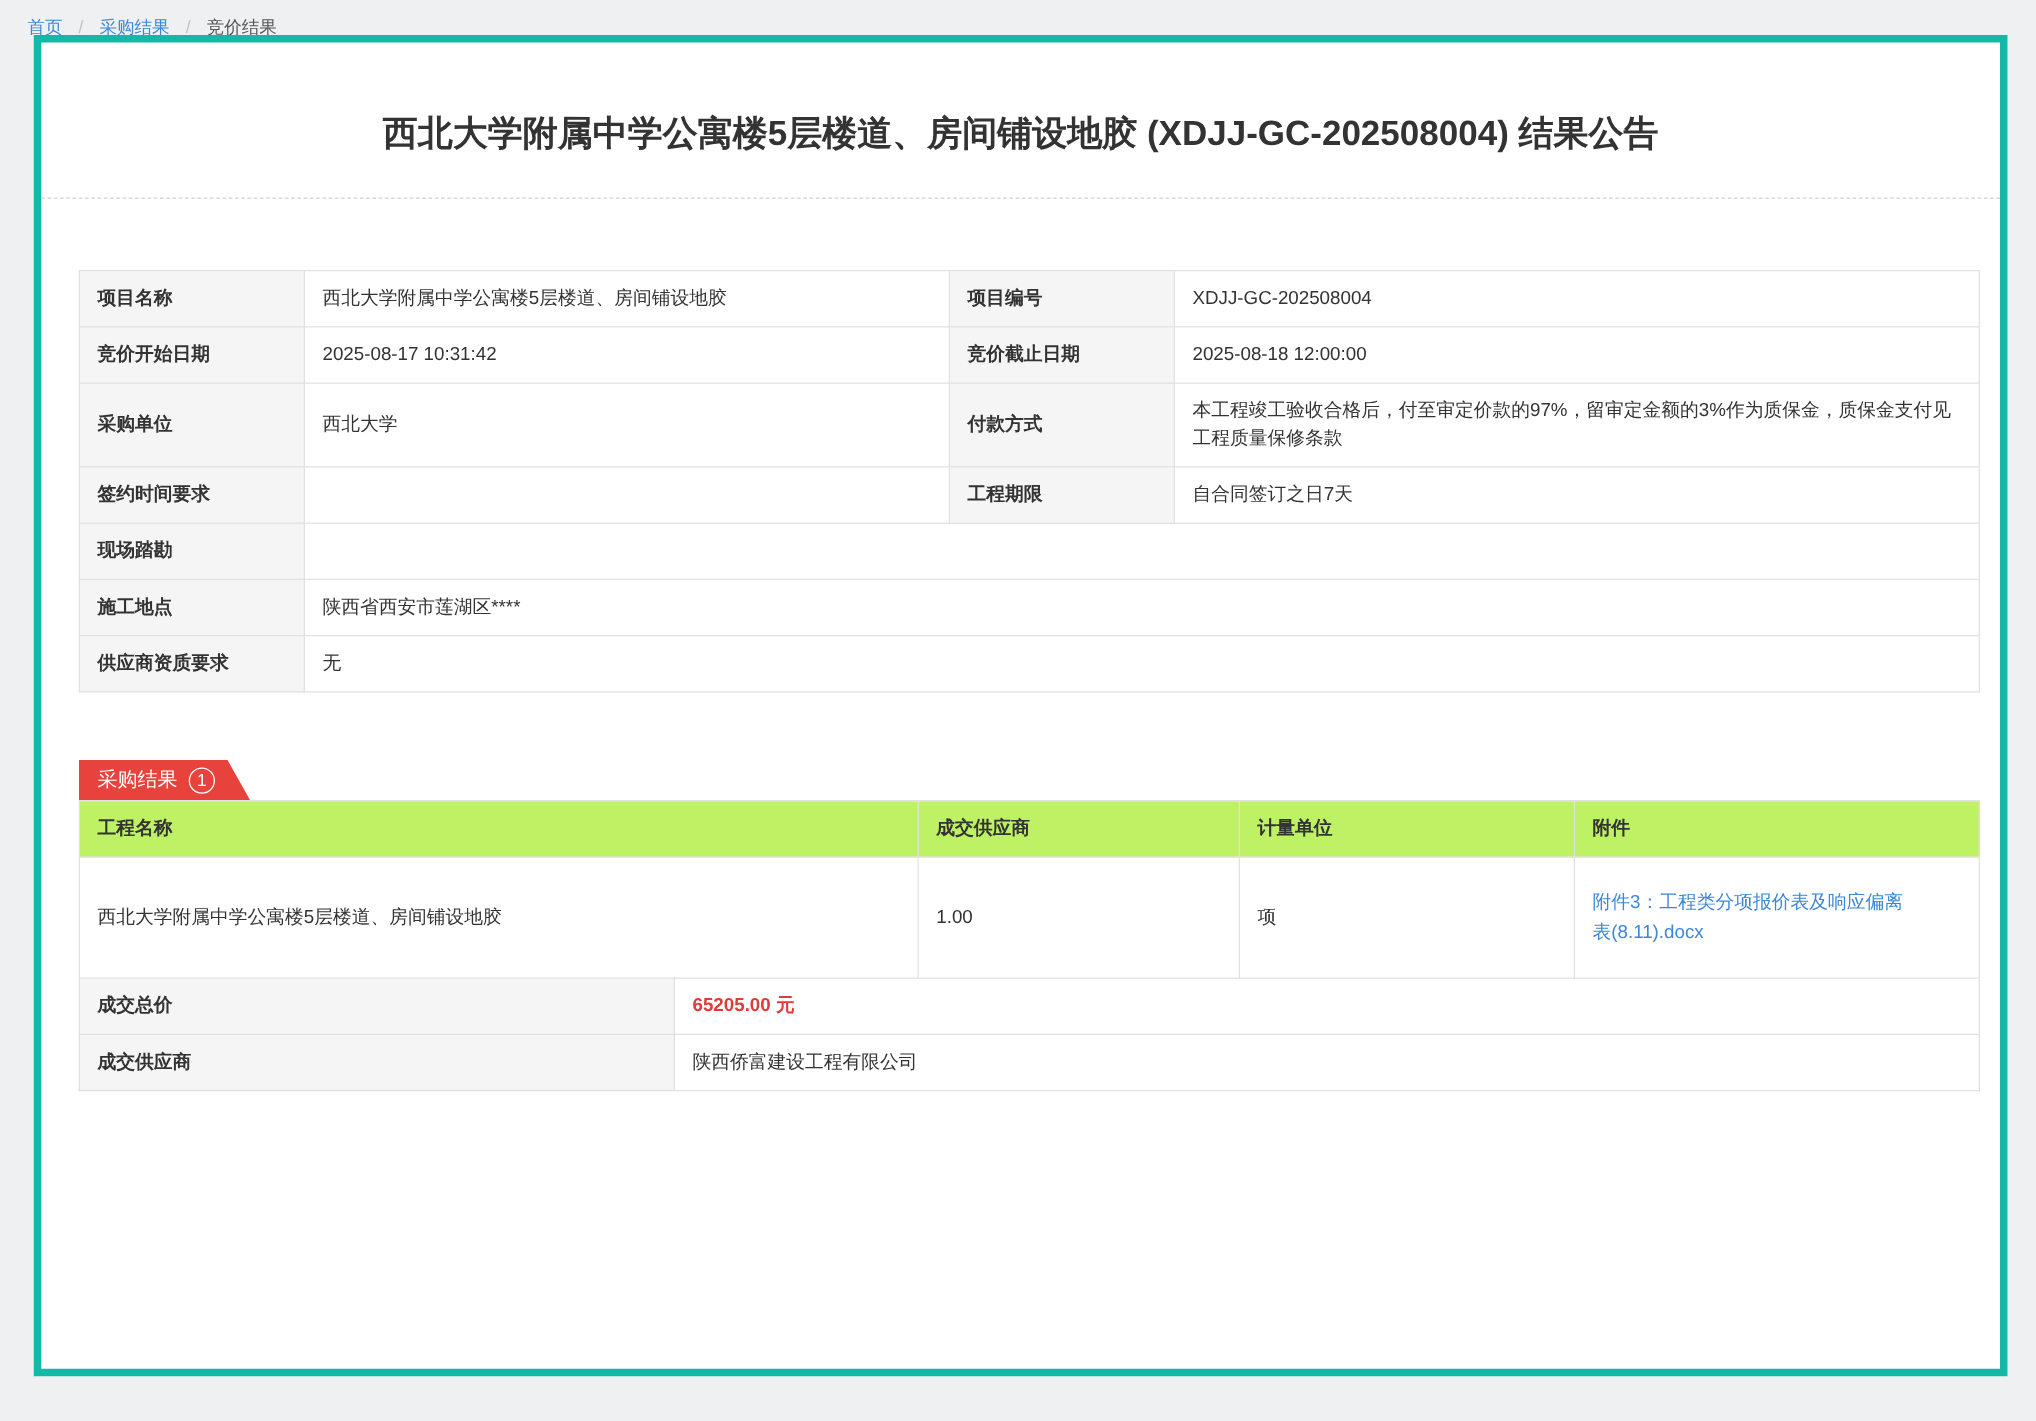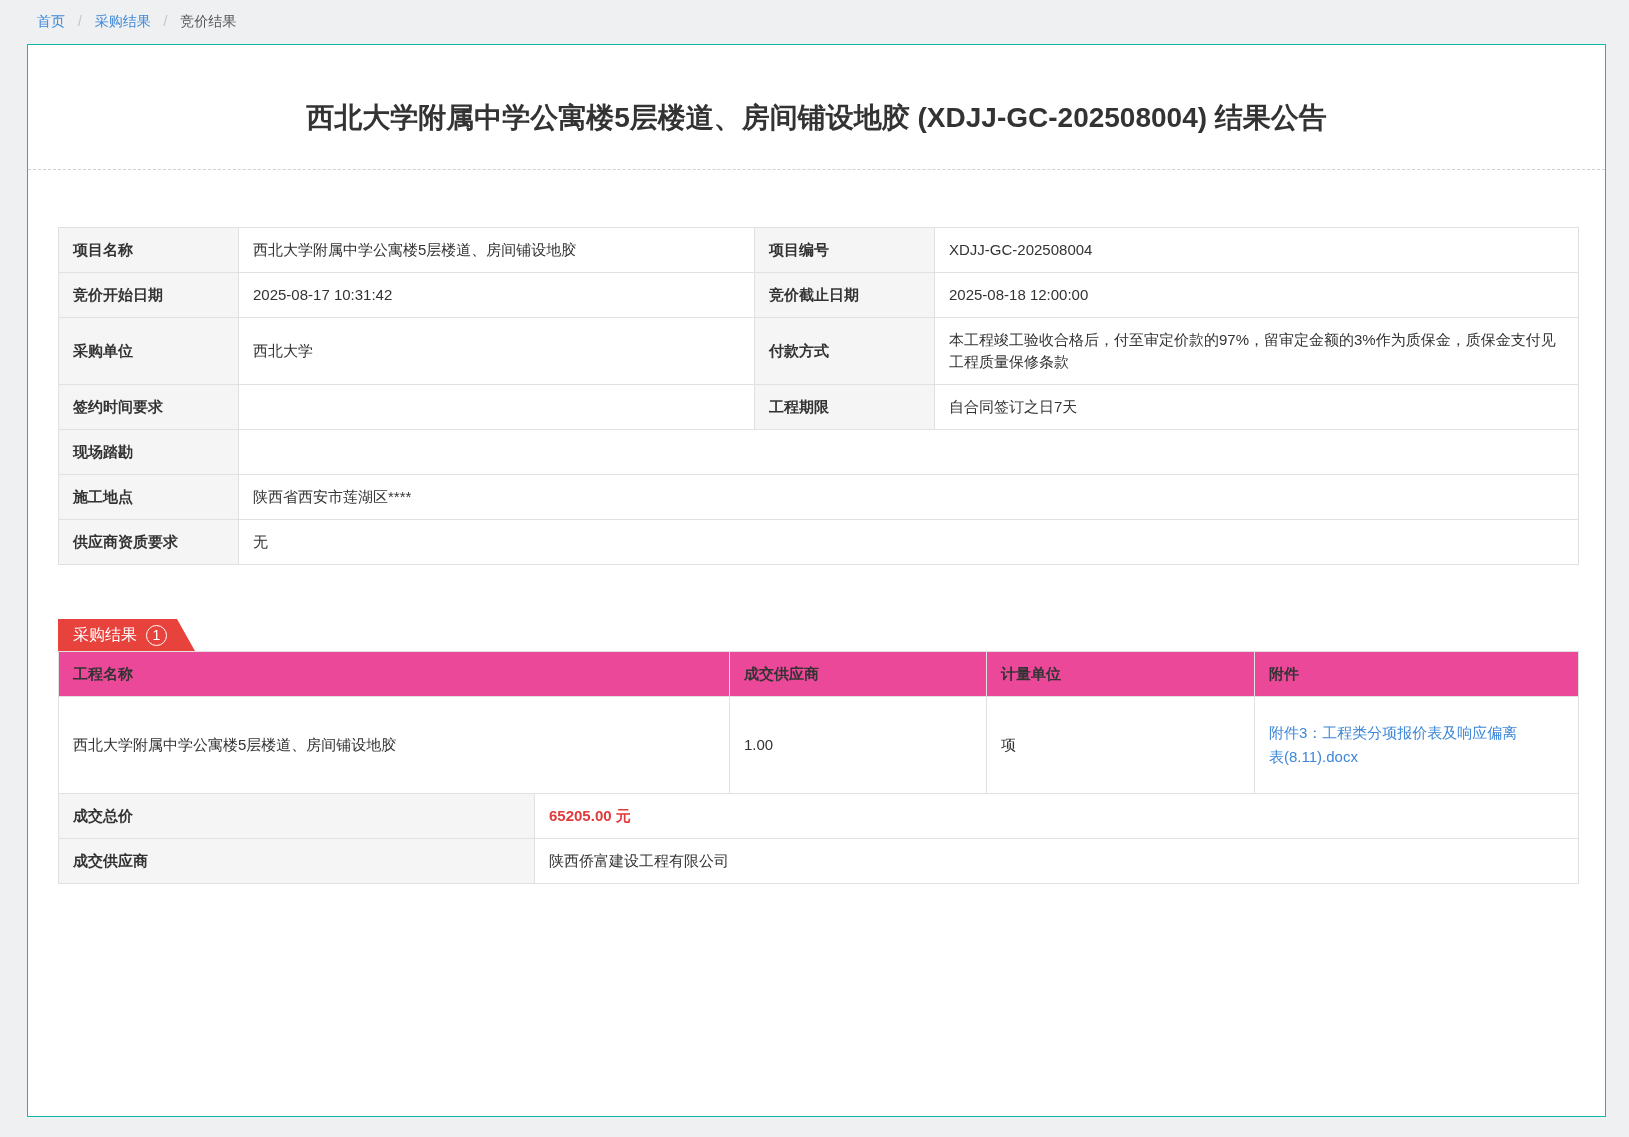"首页 / 采购结果 / 竞价结果" .breadcrumb { height: 44px -> 28px; padding: 13px 0 0 37px -> 13px 0 0 22px }
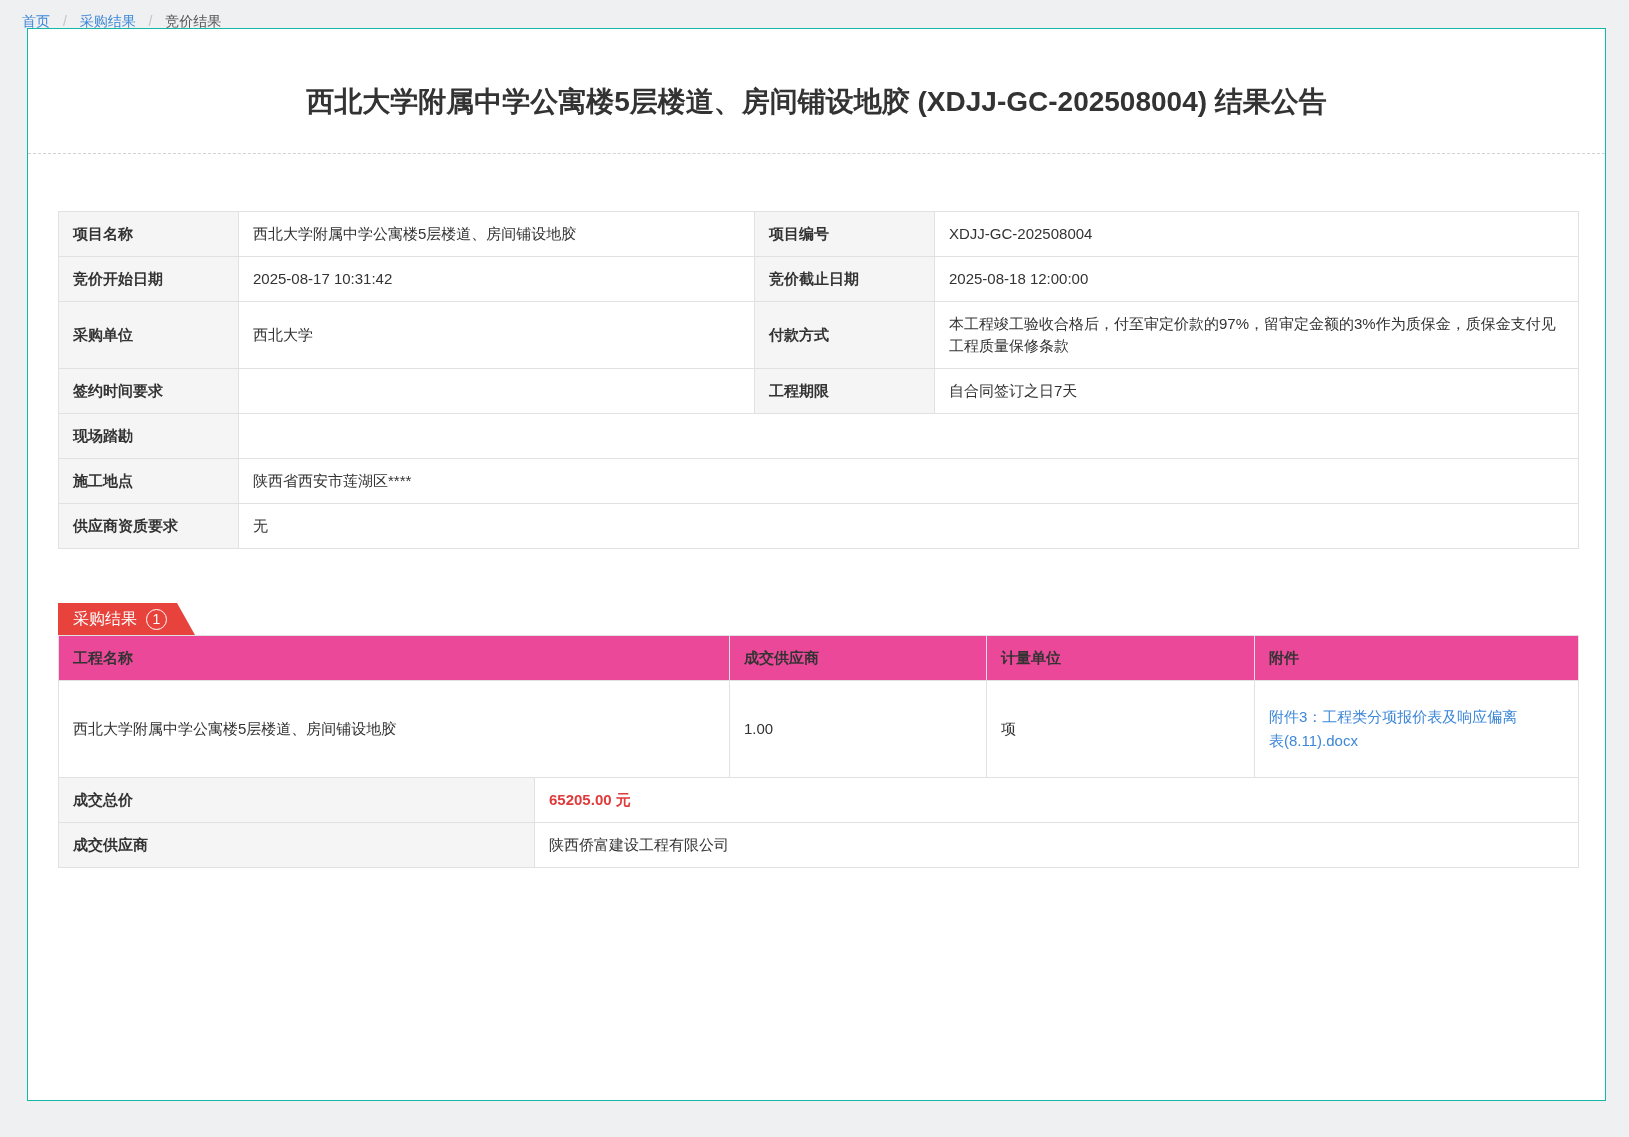"西北大学附属中学公寓楼5层楼道、房间铺设地胶" .card { border: 1px solid #14b8a6 -> 6px solid #14b8a6 }
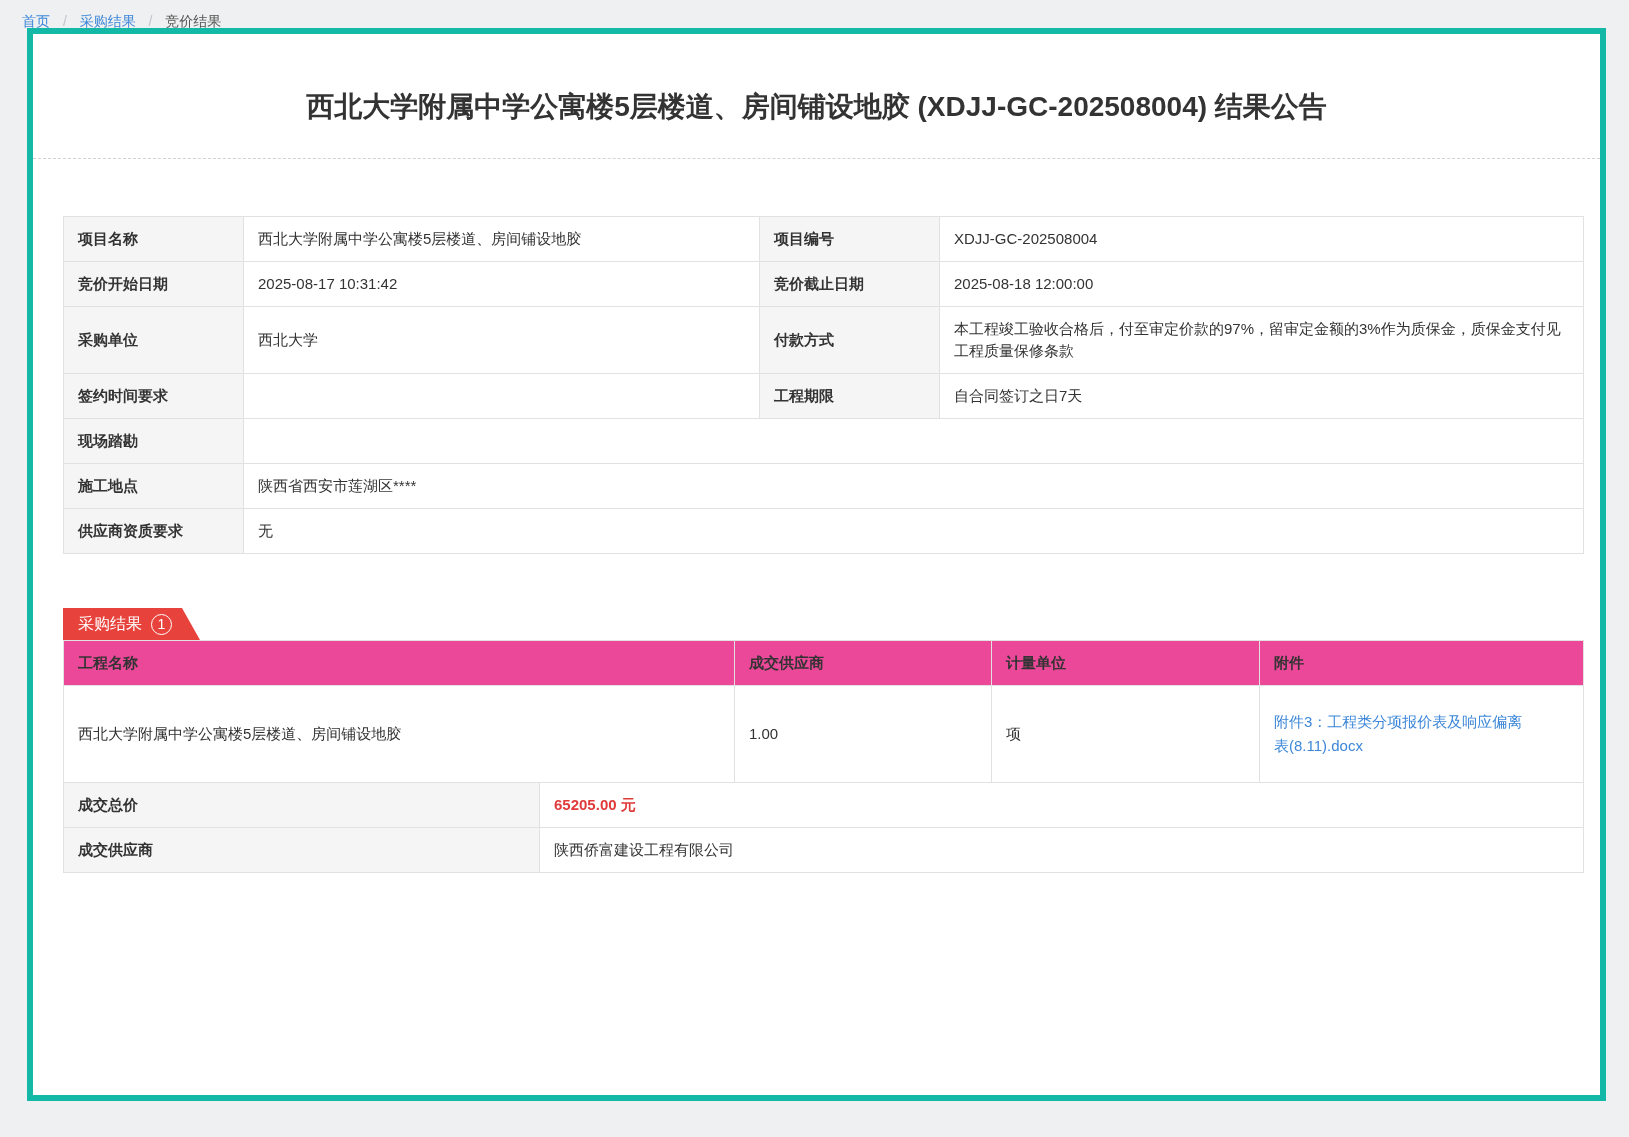"工程名称" .result-table td.header { background: #ec4899 -> #bef264 }
